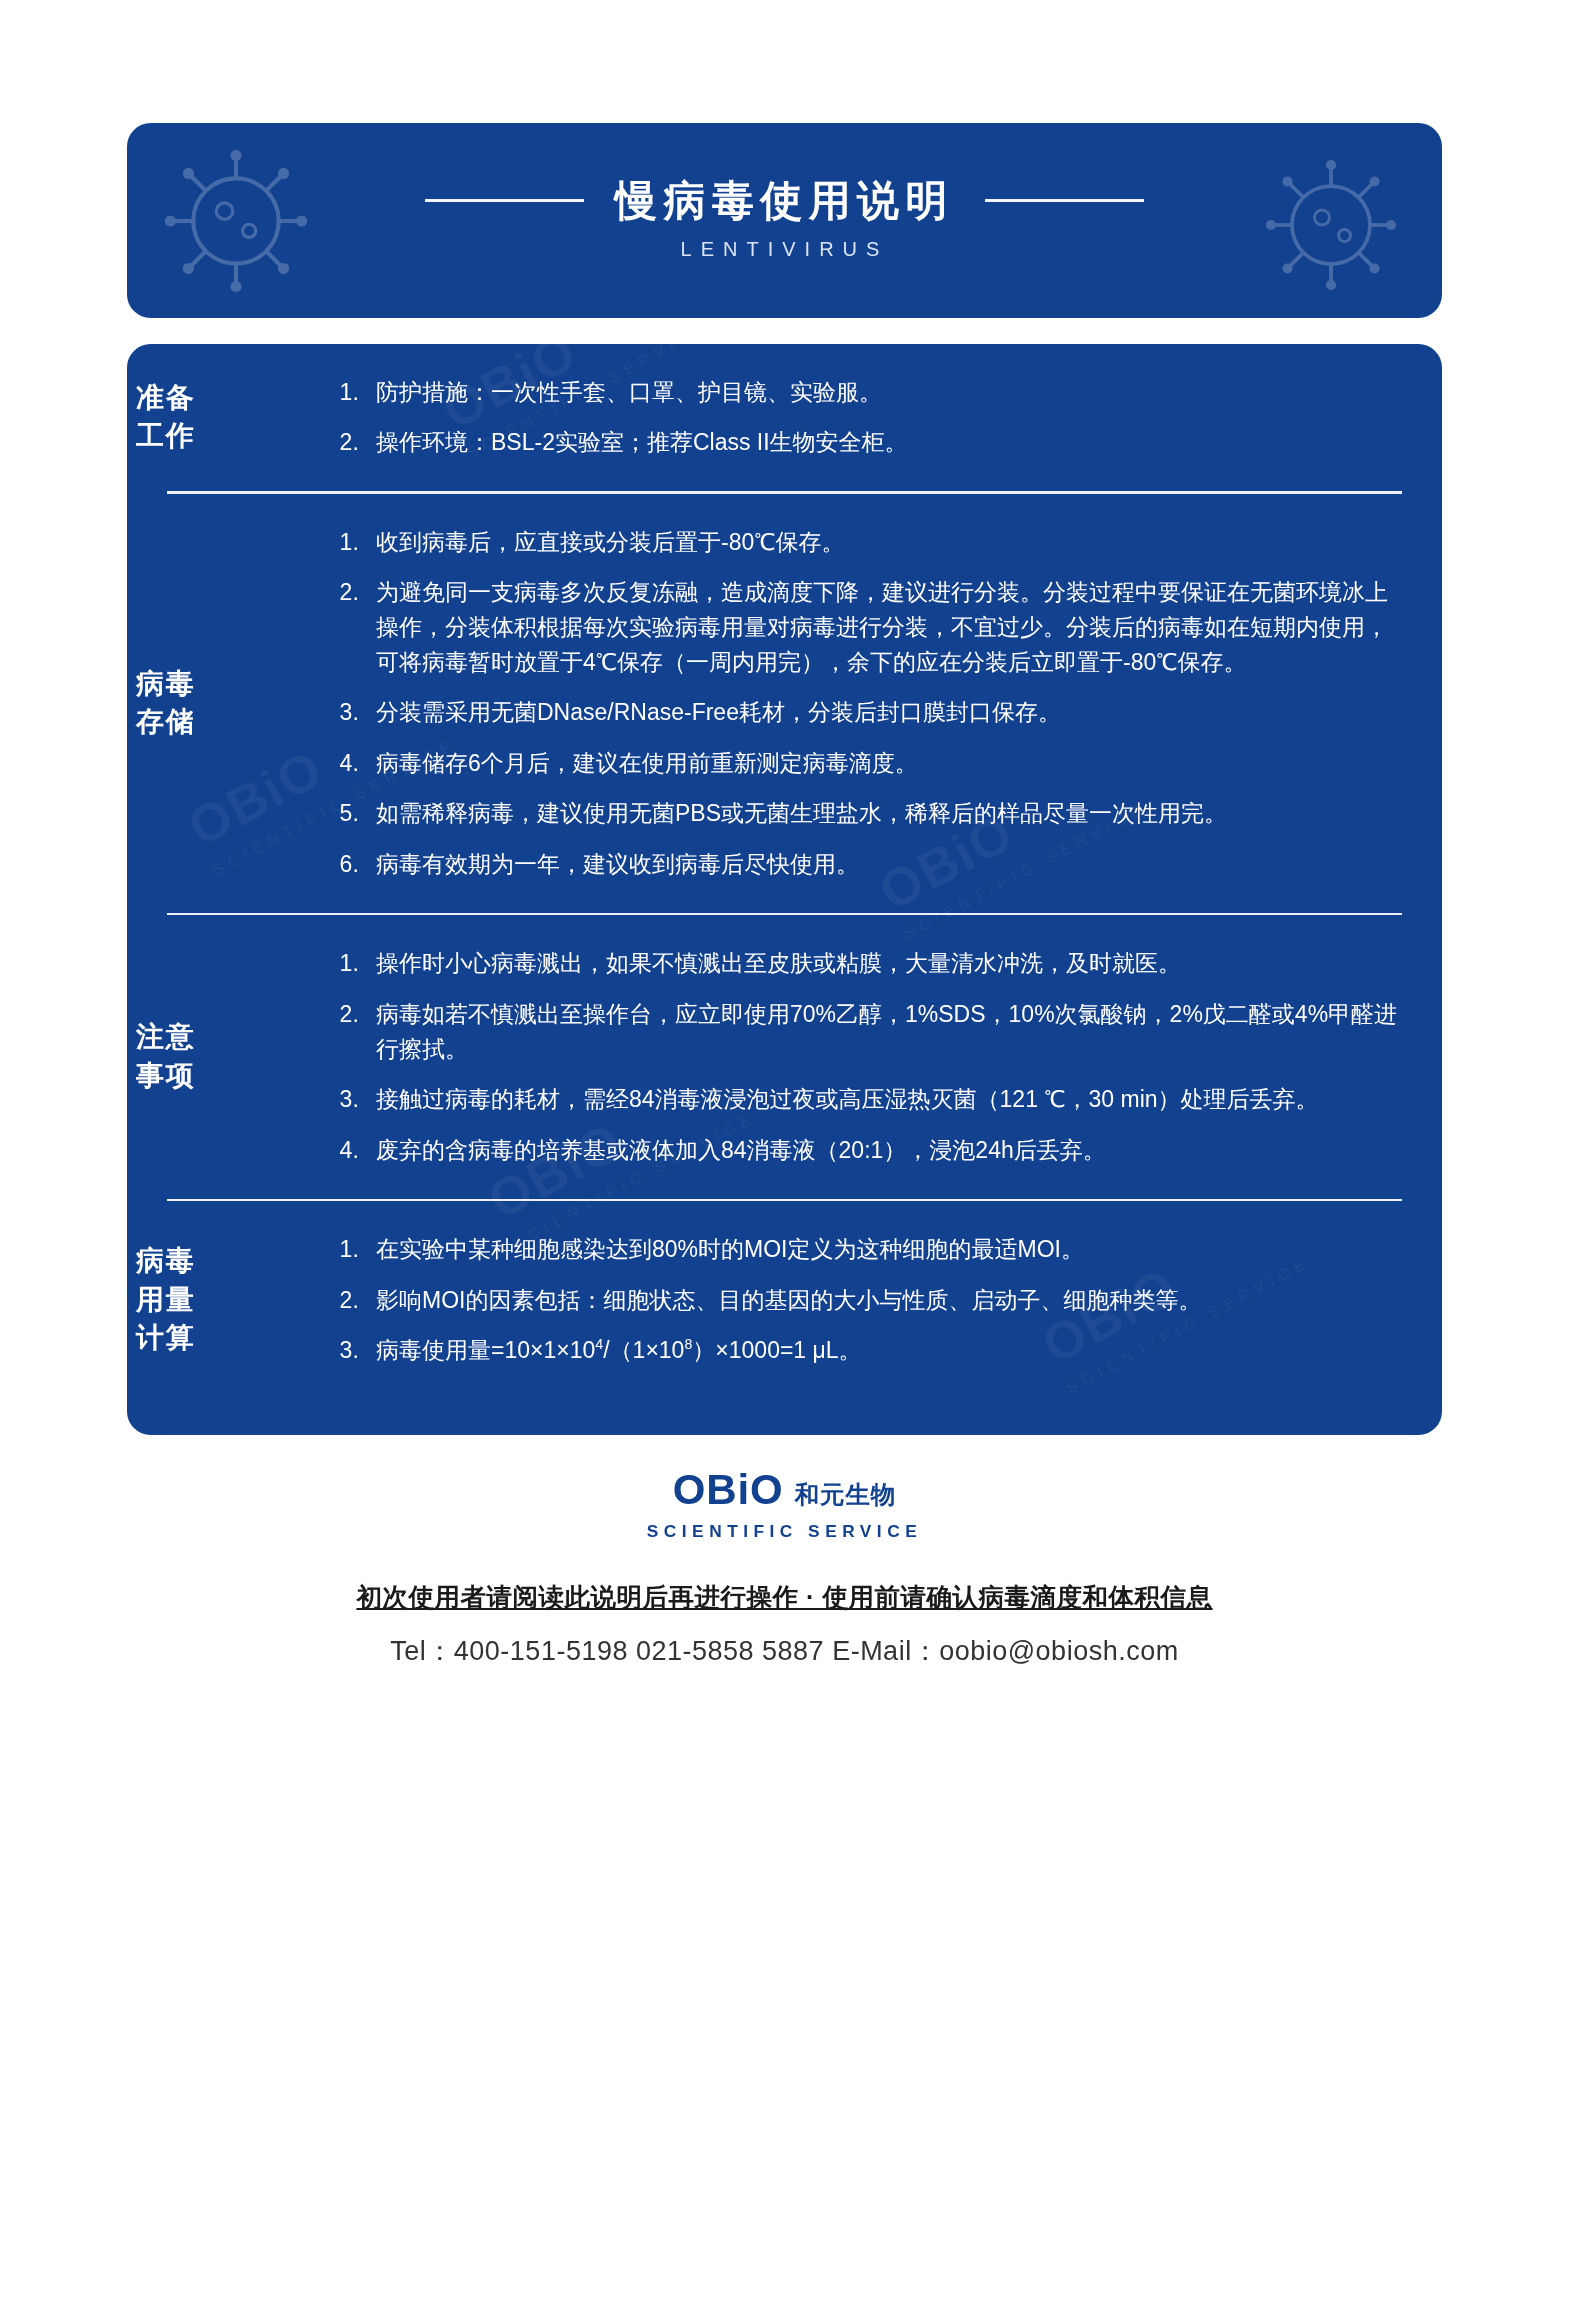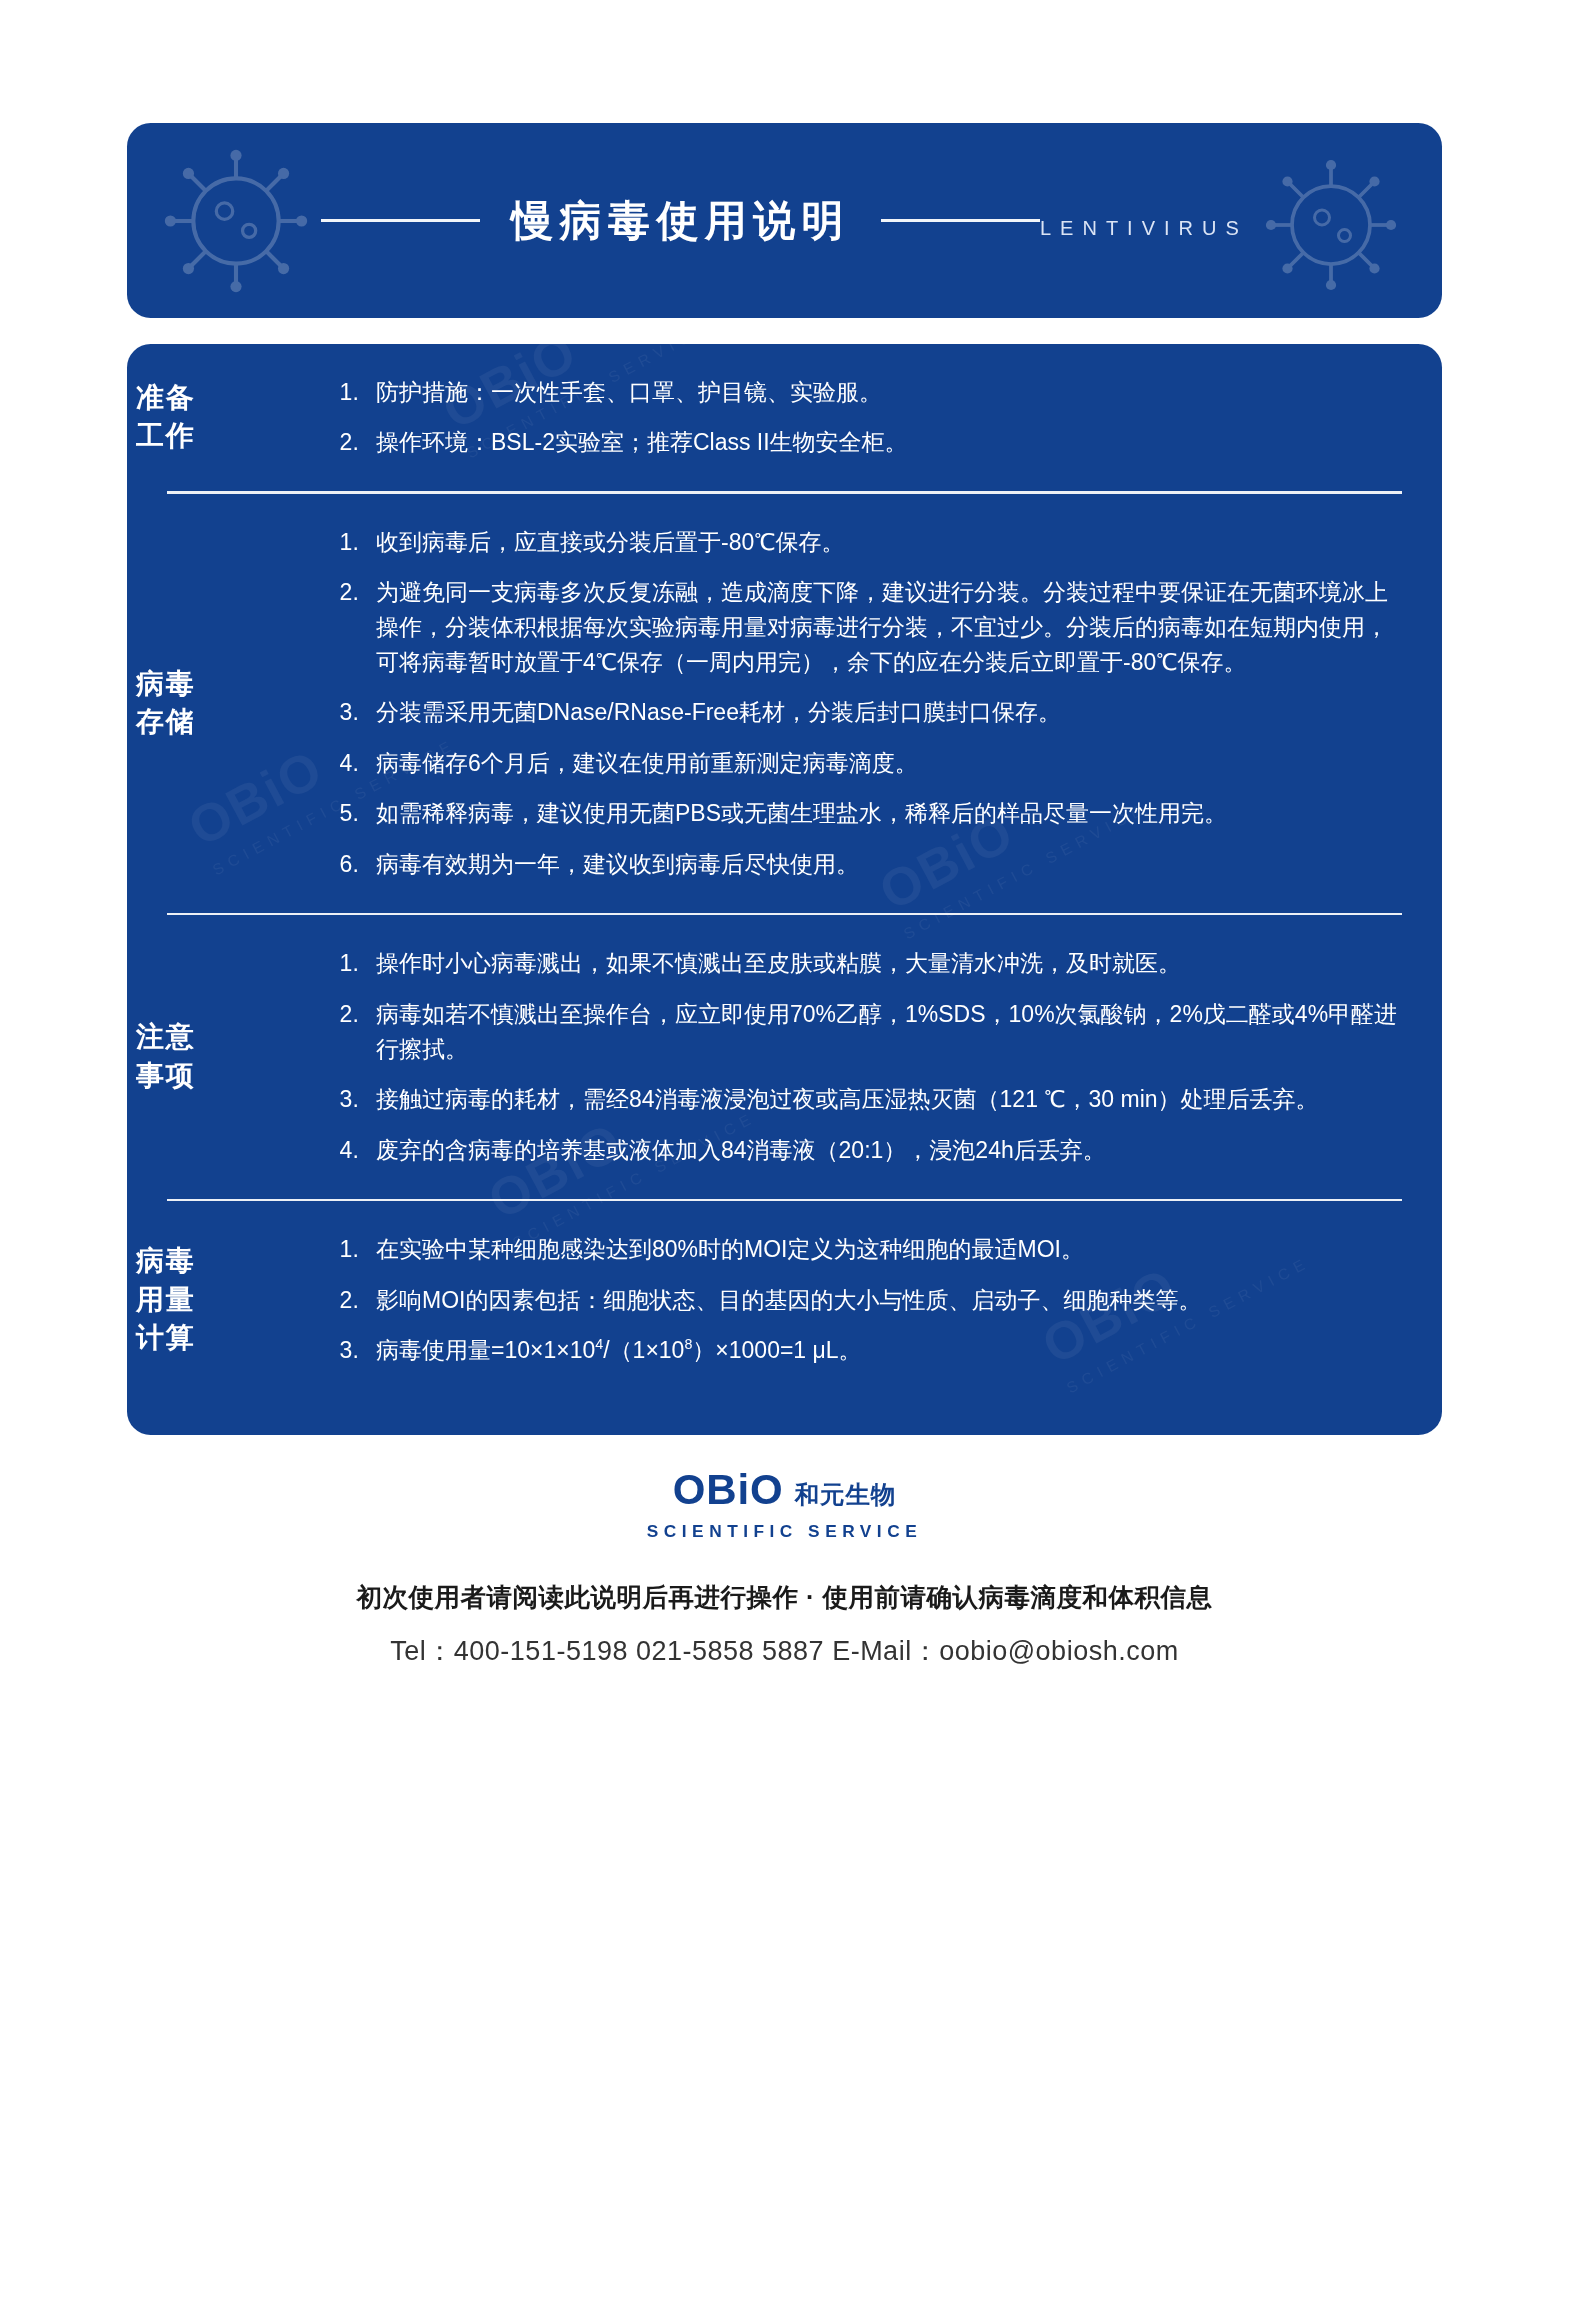"慢病毒使用说明" .banner { flex-direction: row -> column }
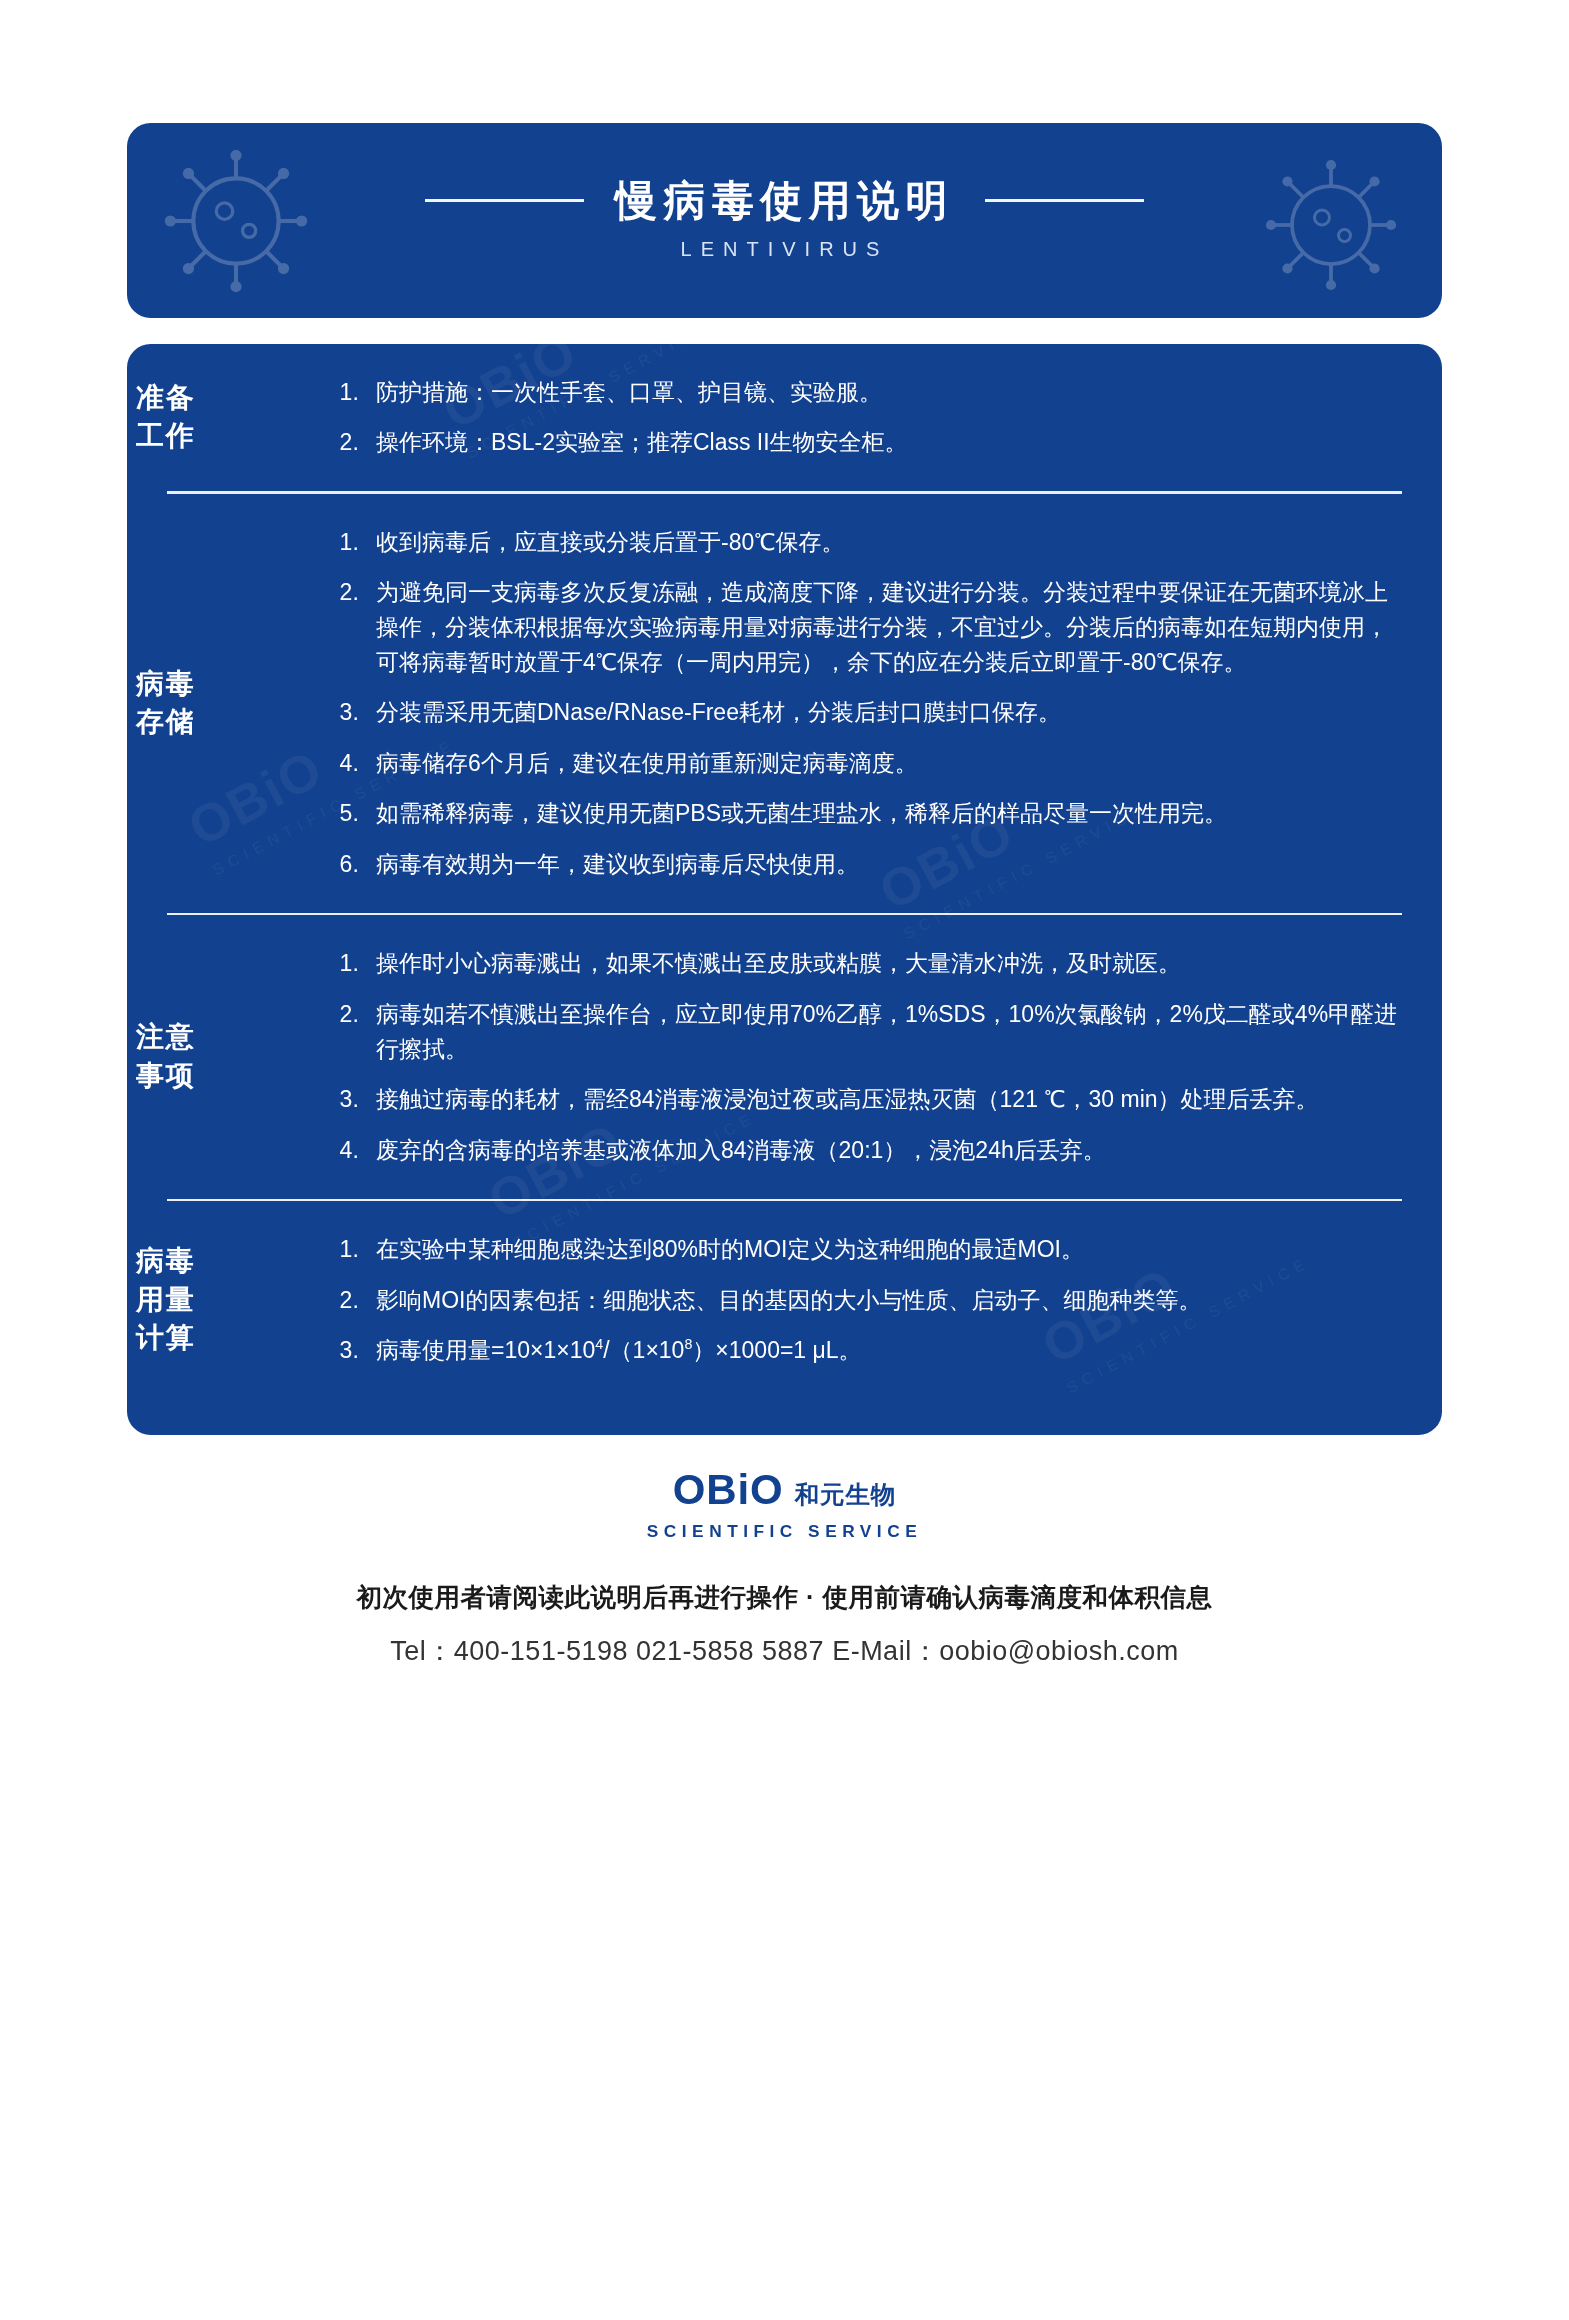"初次使用者请阅读此说明后再进行操作 · 使用前请确认病毒滴度和体积信息" .foot-note { text-decoration: none -> underline }
